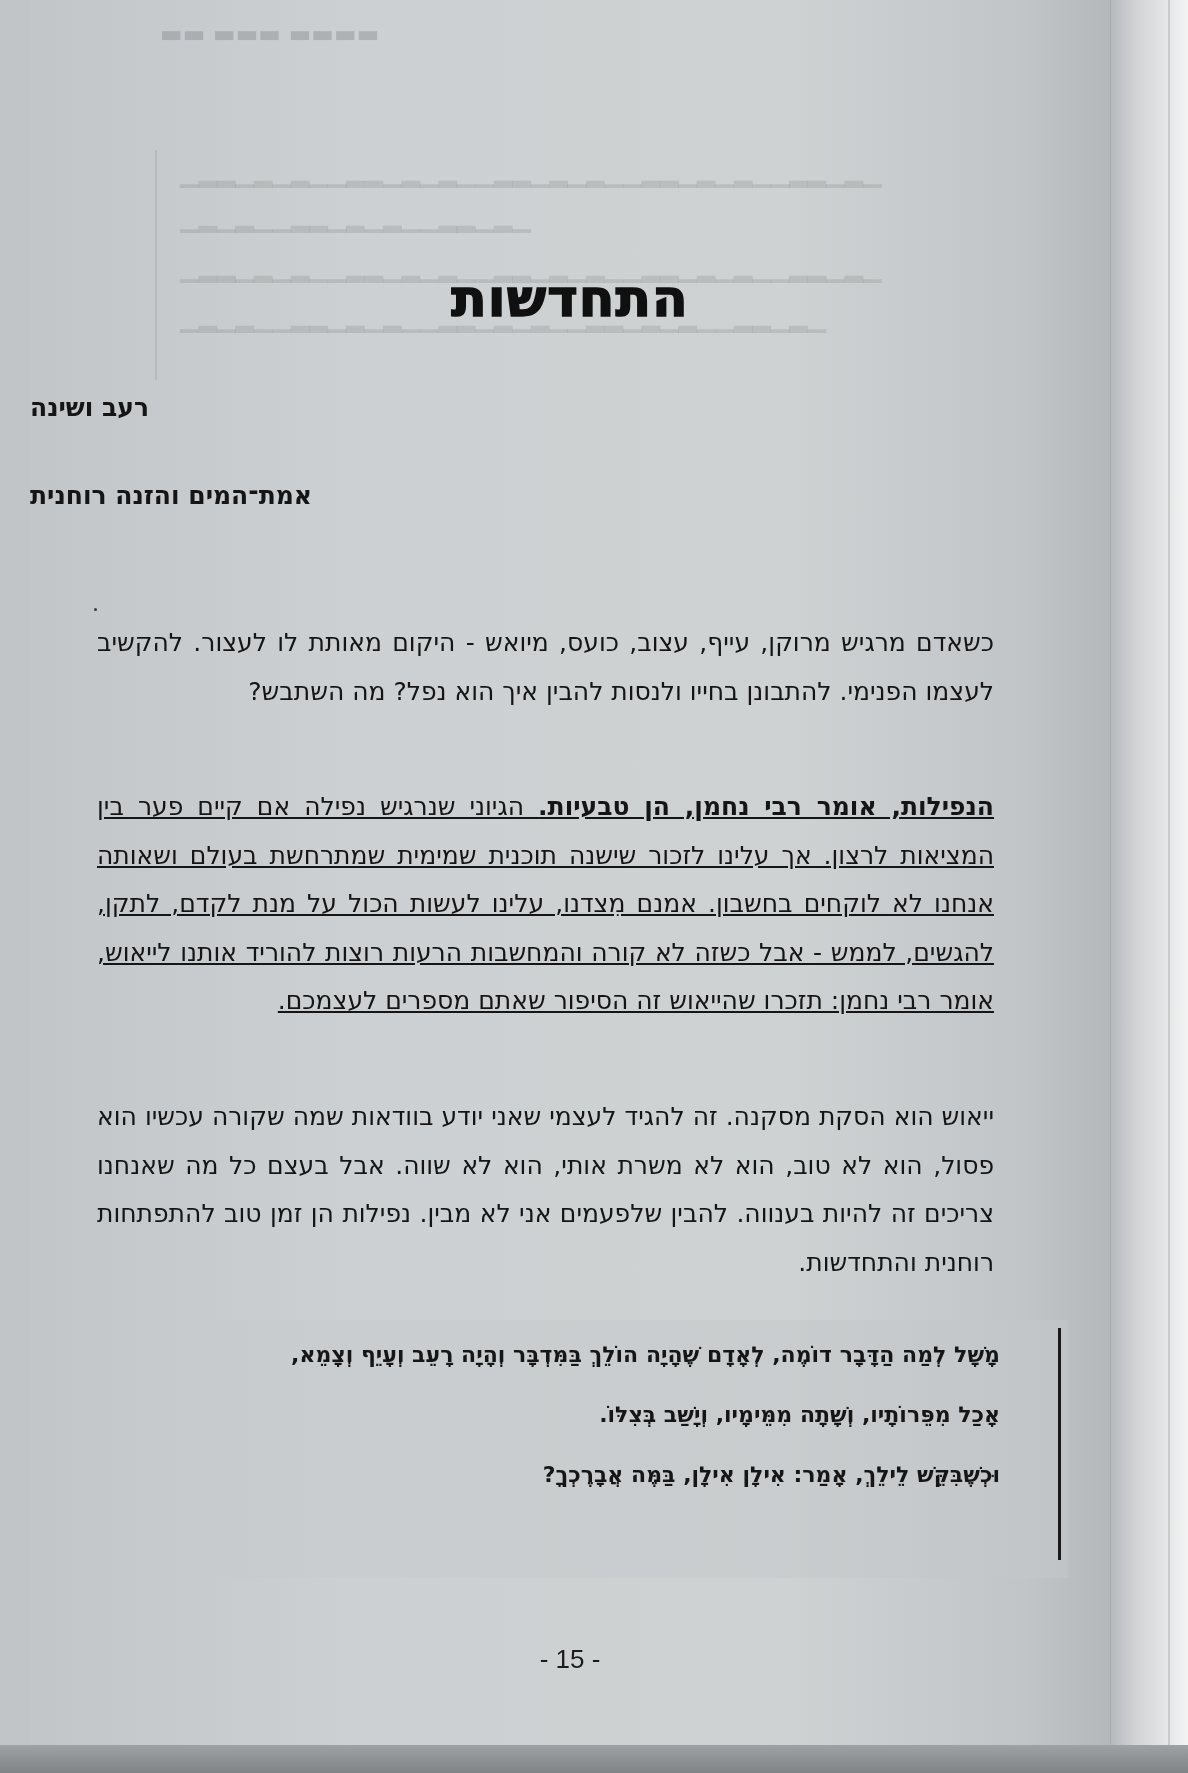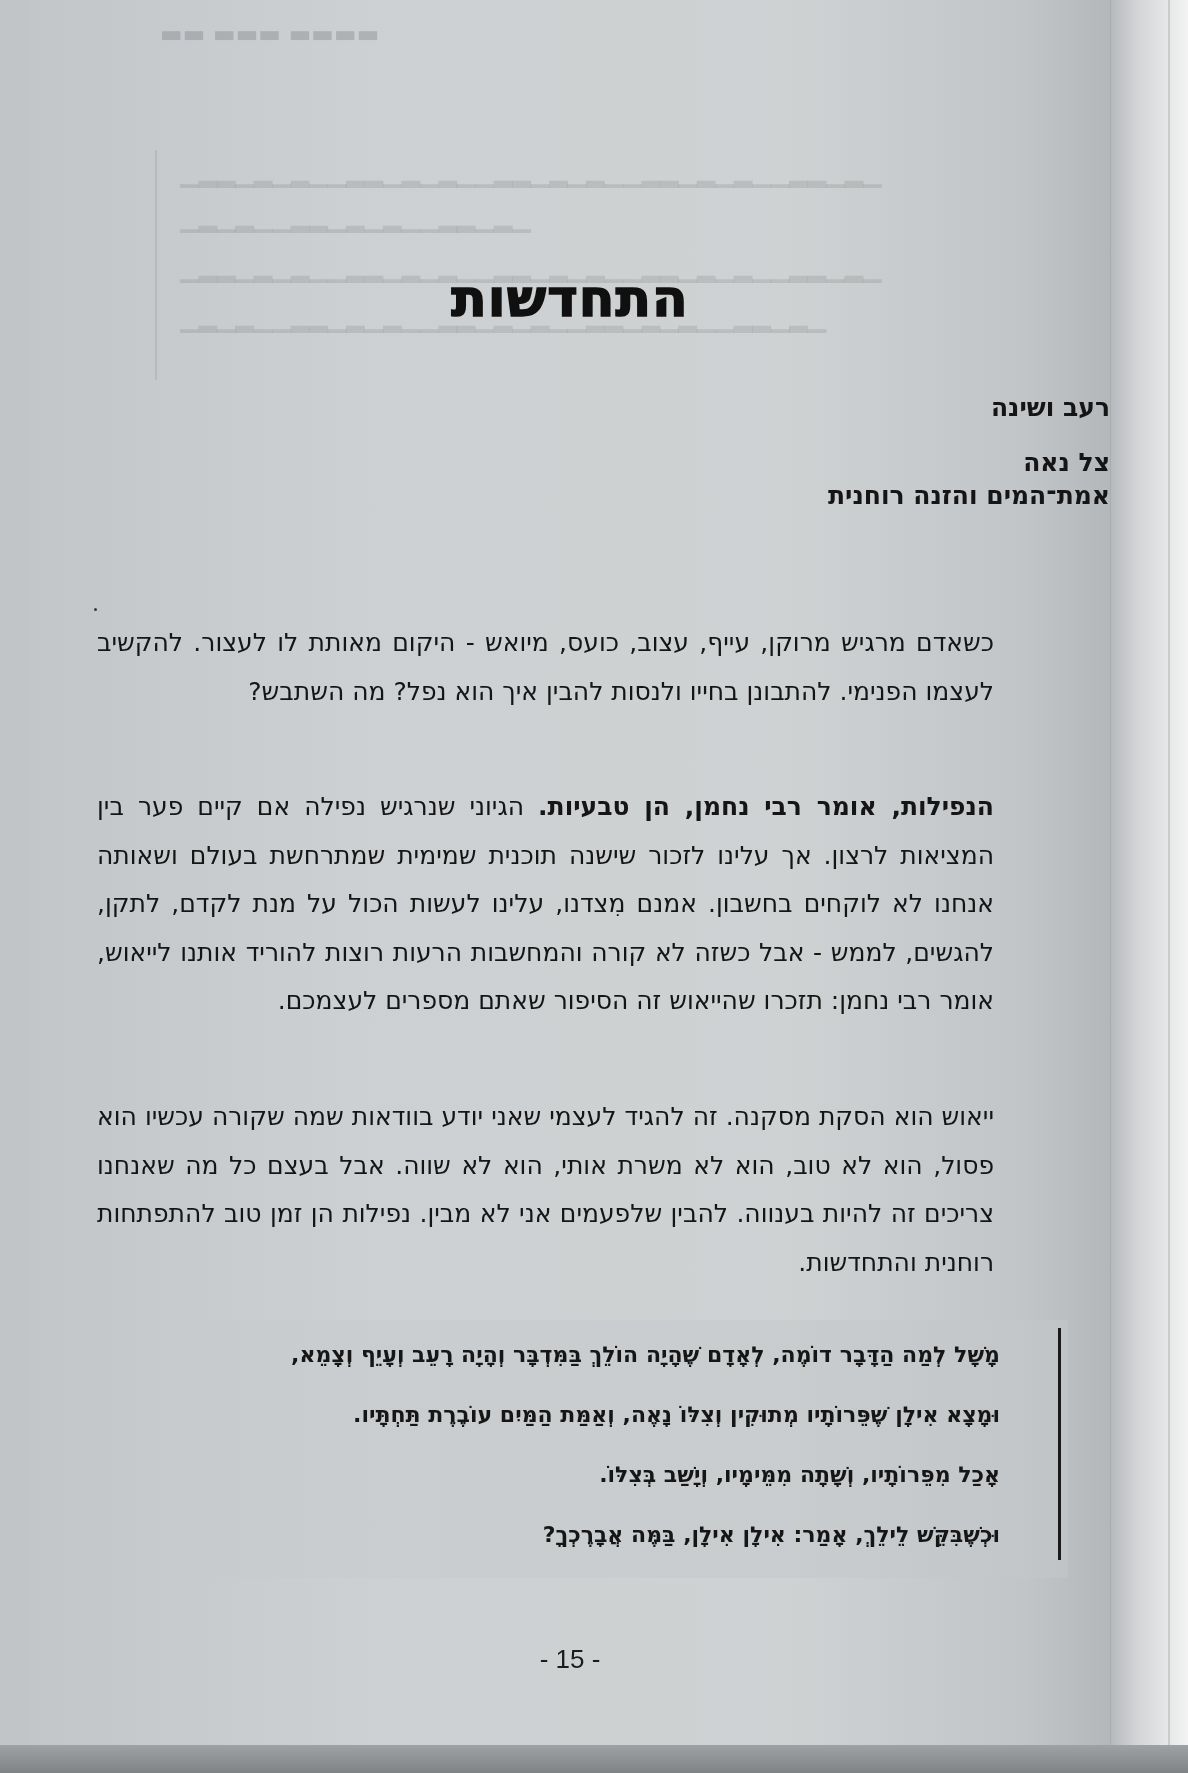"רעב ושינה" .subtitle { text-align: right -> left }
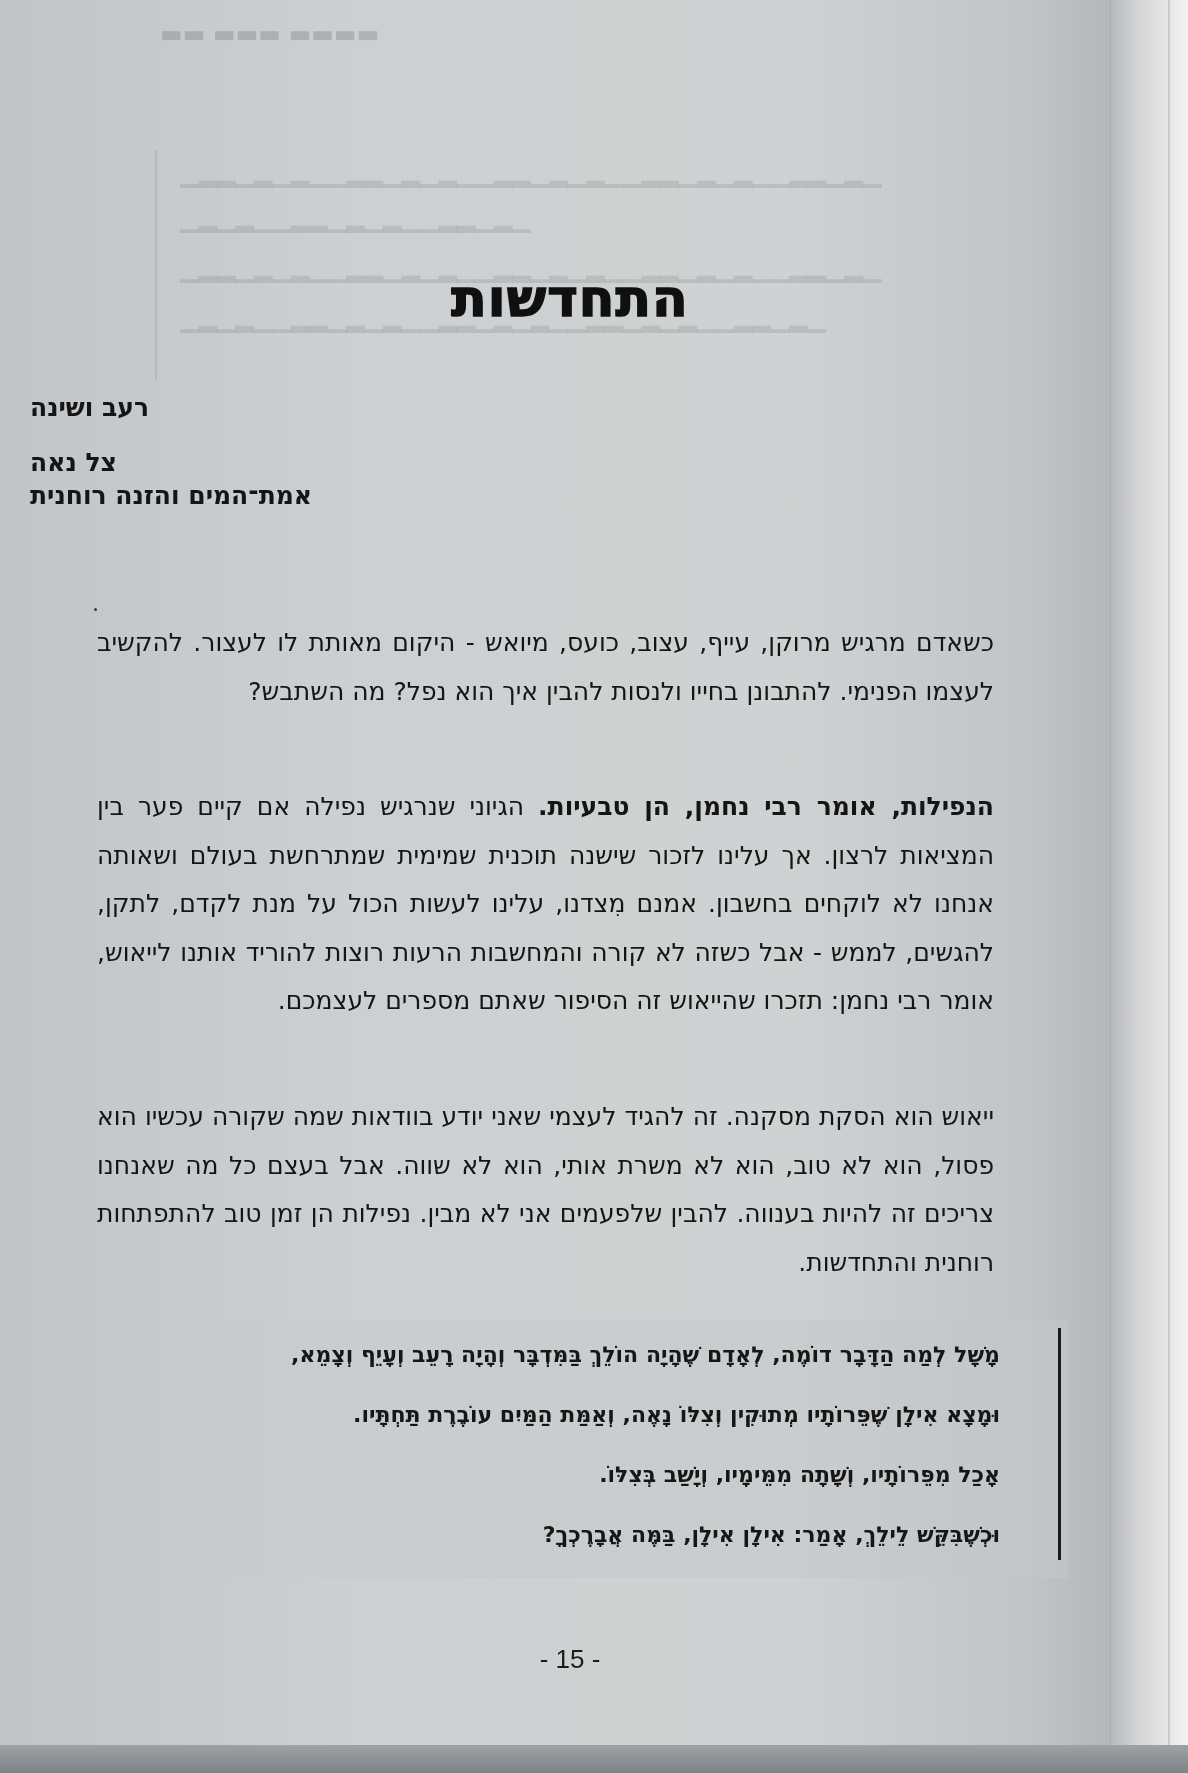"צל נאה" div.subtitle { html: <div>צל נאה</div> -> none }
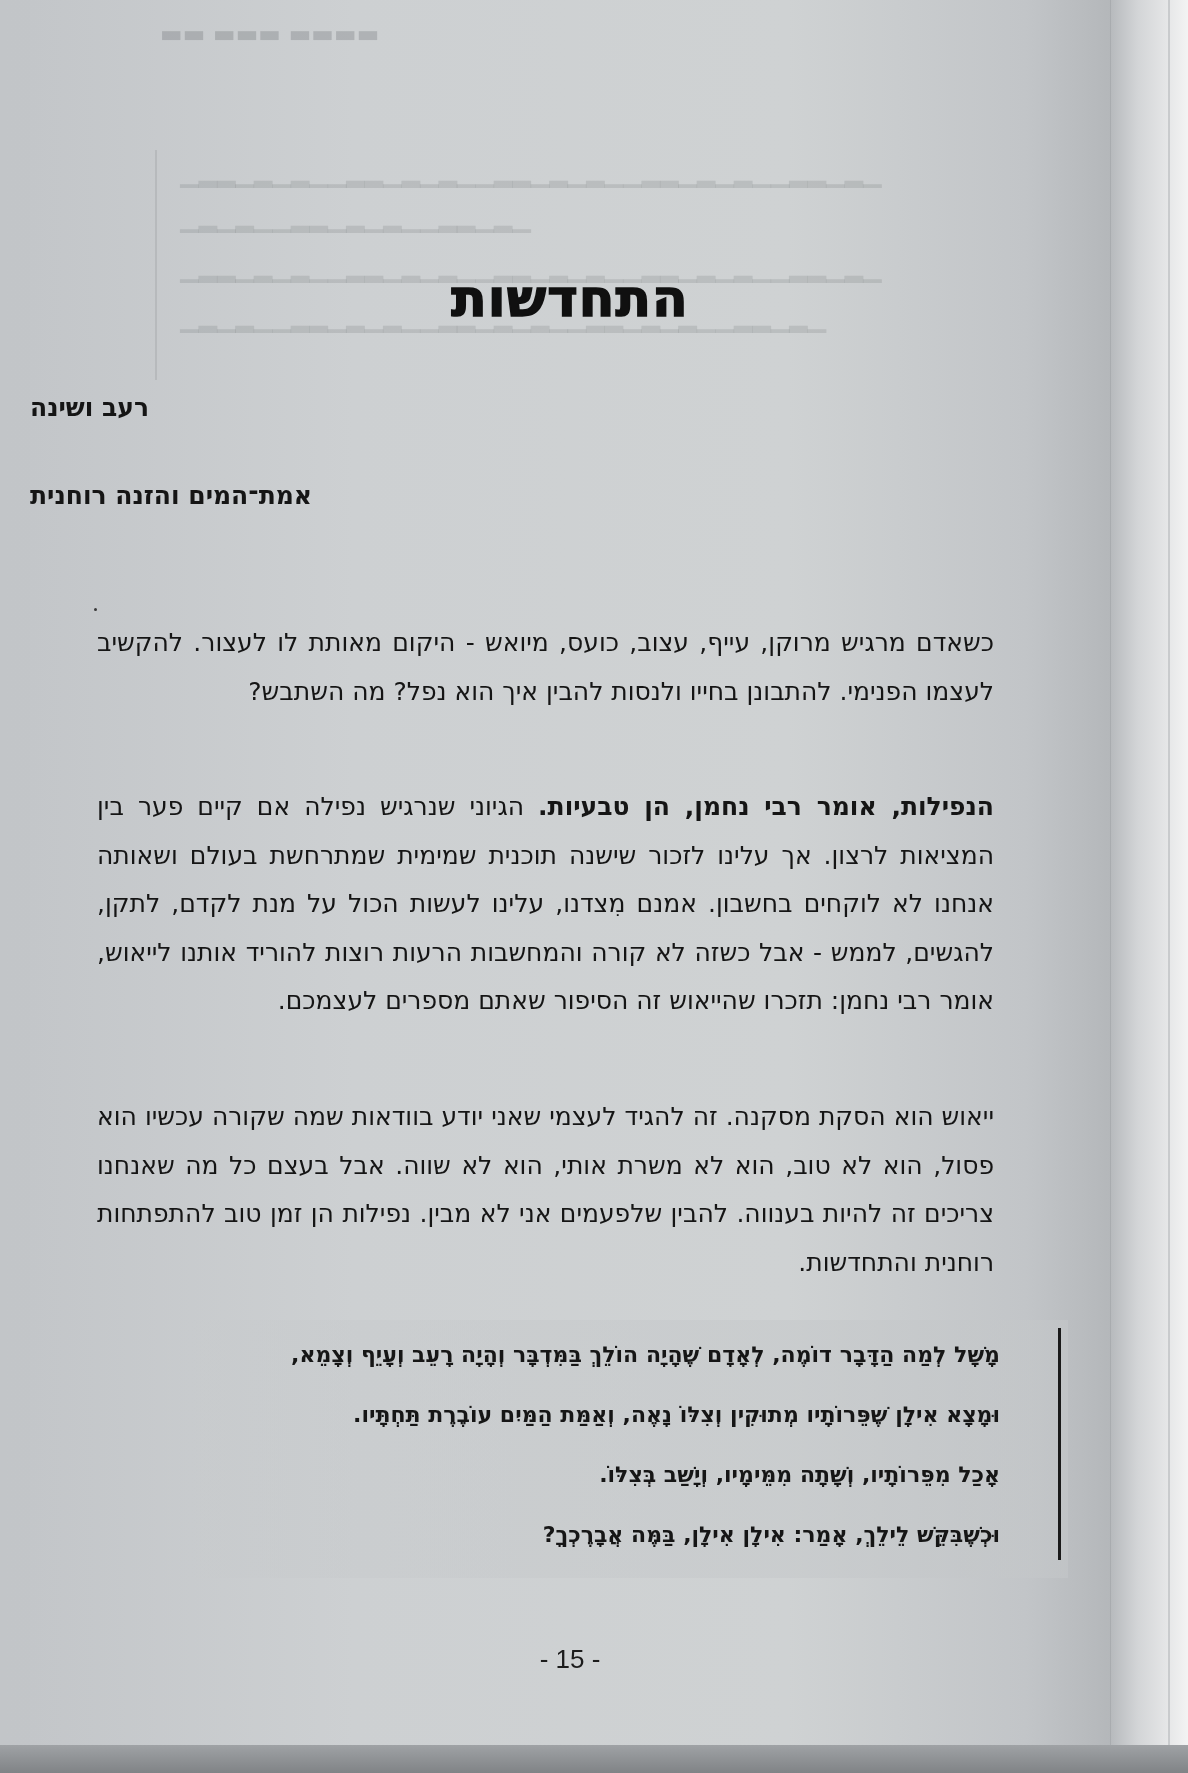"הנפילות, אומר רבי נחמן, הן" .para-2 { text-decoration: none -> underline }
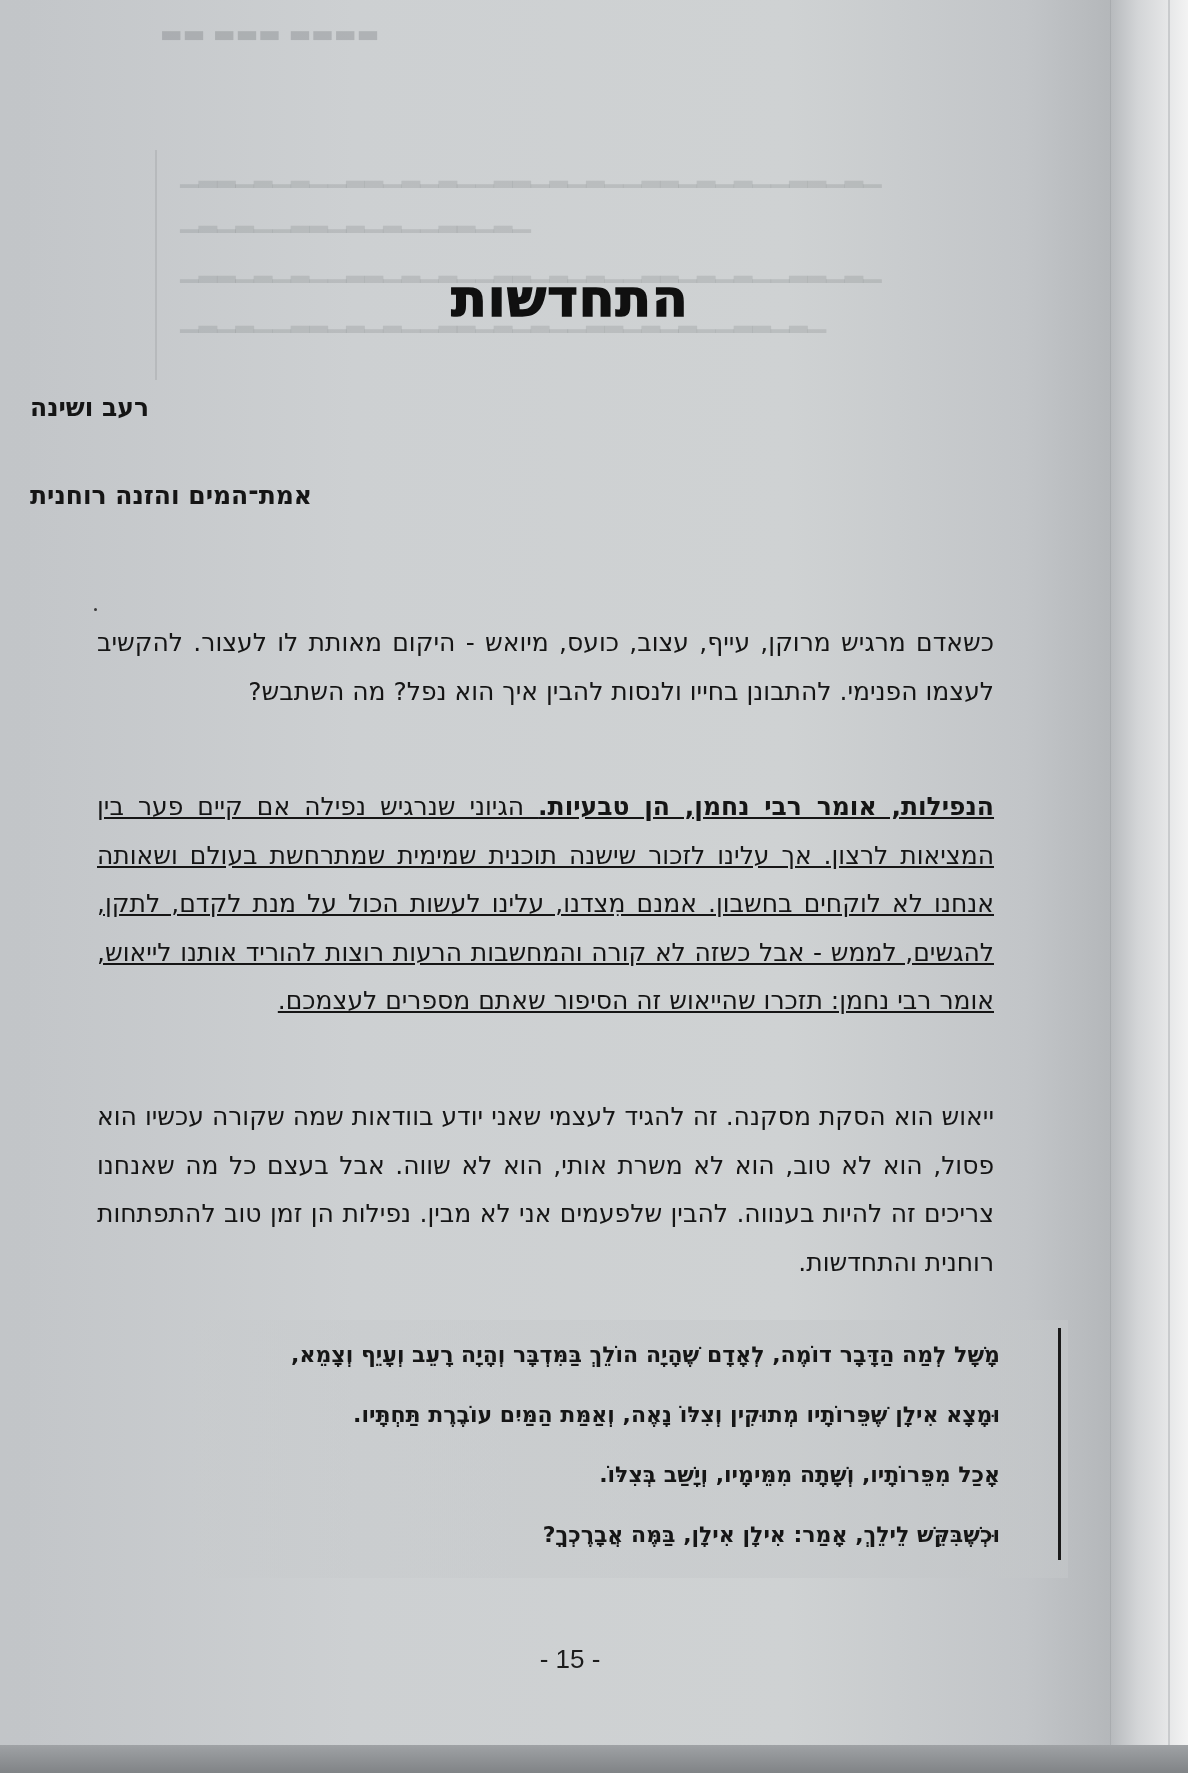"וּמָצָא אִילָן שֶׁפֵּרוֹתָיו מְתוּקִין" span.quote-line { html: <span>וּמָצָא אִילָן שֶׁפֵּרוֹתָיו מְתוּקִין וְצִלּוֹ נָאֶה, וְאַמַּת הַמַּיִם עוֹבֶרֶת תַּחְתָּיו.</span> -> none }
